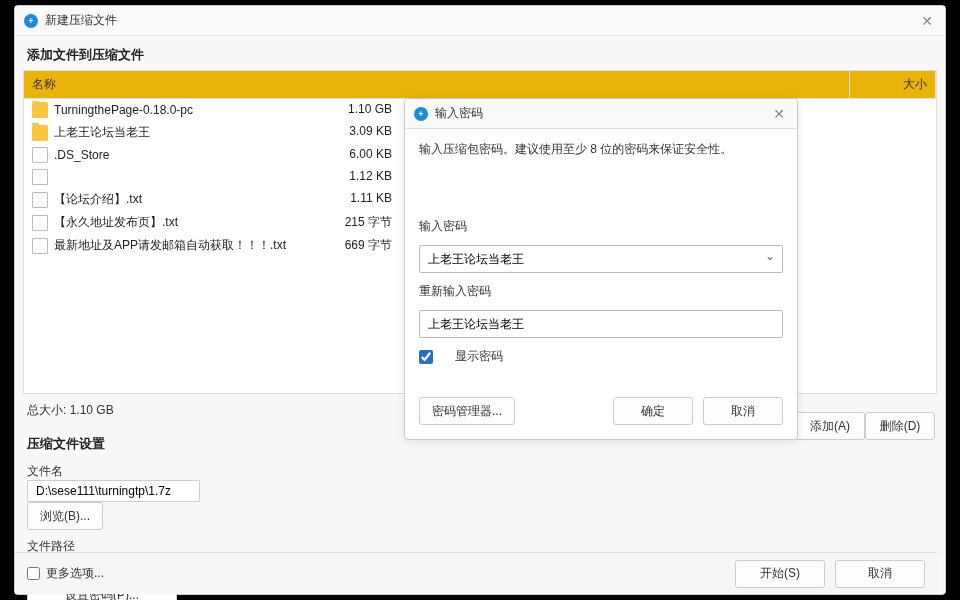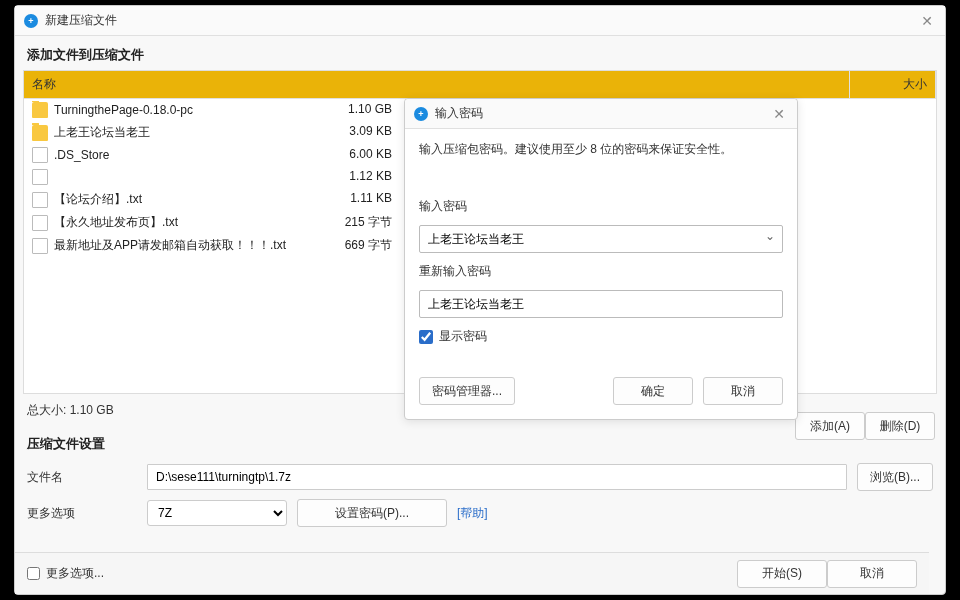"输入压缩包密码。建议使用至少 8 位的密码来保证安全性。" div.d-row { margin-bottom: 40px -> 60px }
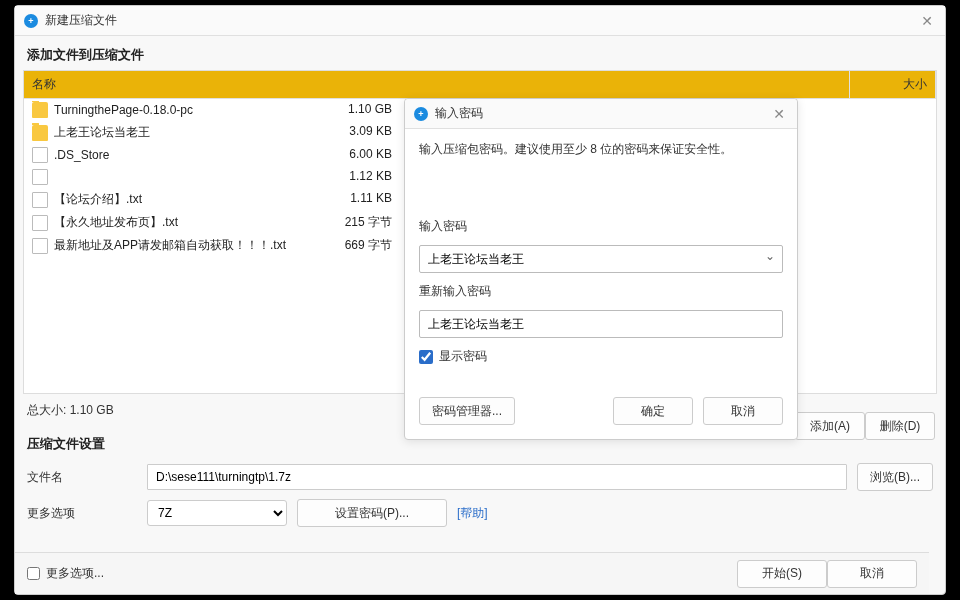"显示密码" .d-check { gap: 6px -> 22px }
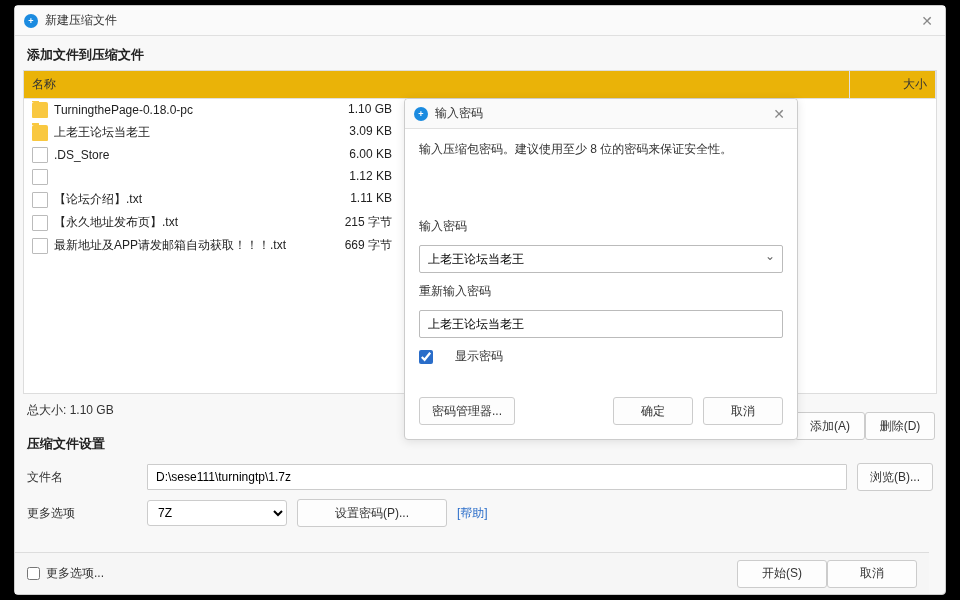"文件名" .settings-row { align-items: center -> flex-start; flex-direction: none -> column; gap: 10px -> 0 }
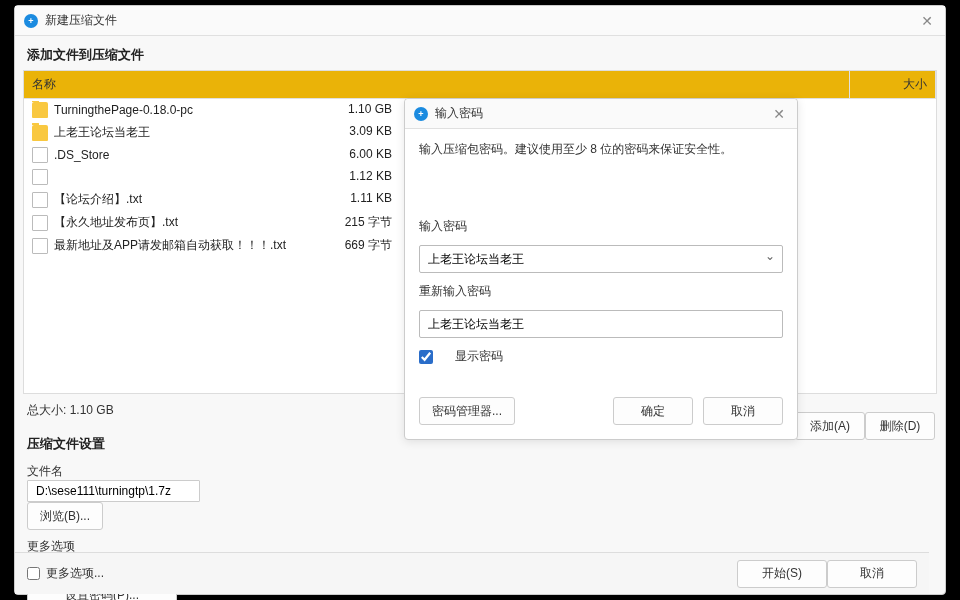"更多选项" div.lbl { text: 更多选项 -> 文件路径 }
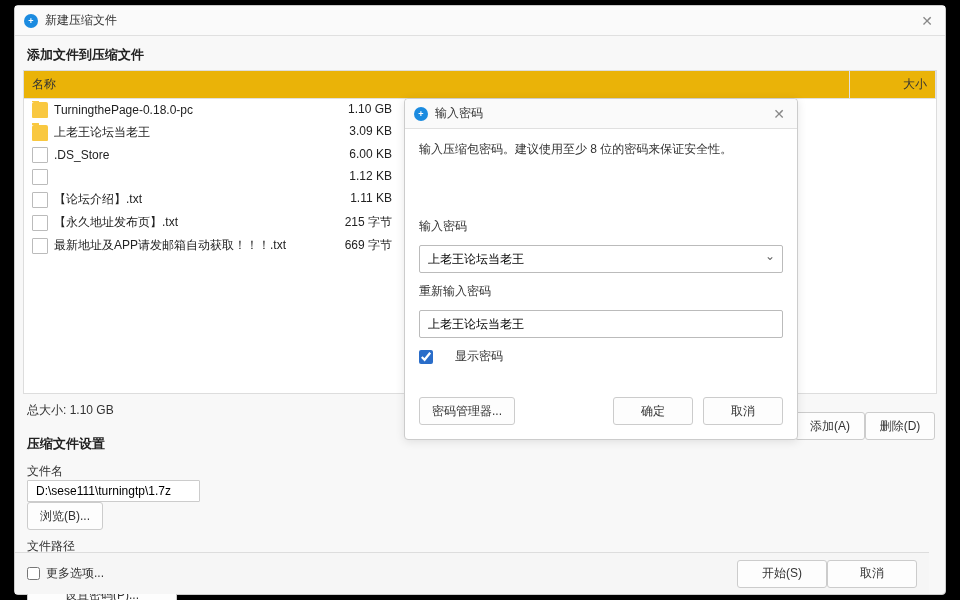"更多选项..." .bottom-bar { right: 16px -> 8px }
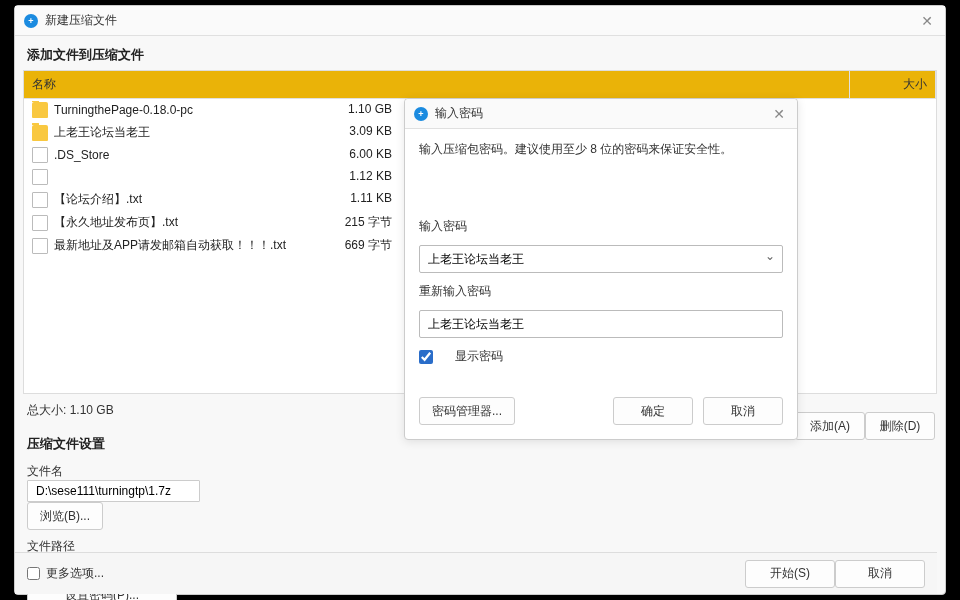"开始(S)" .bottom-btns { gap: none -> 10px }
